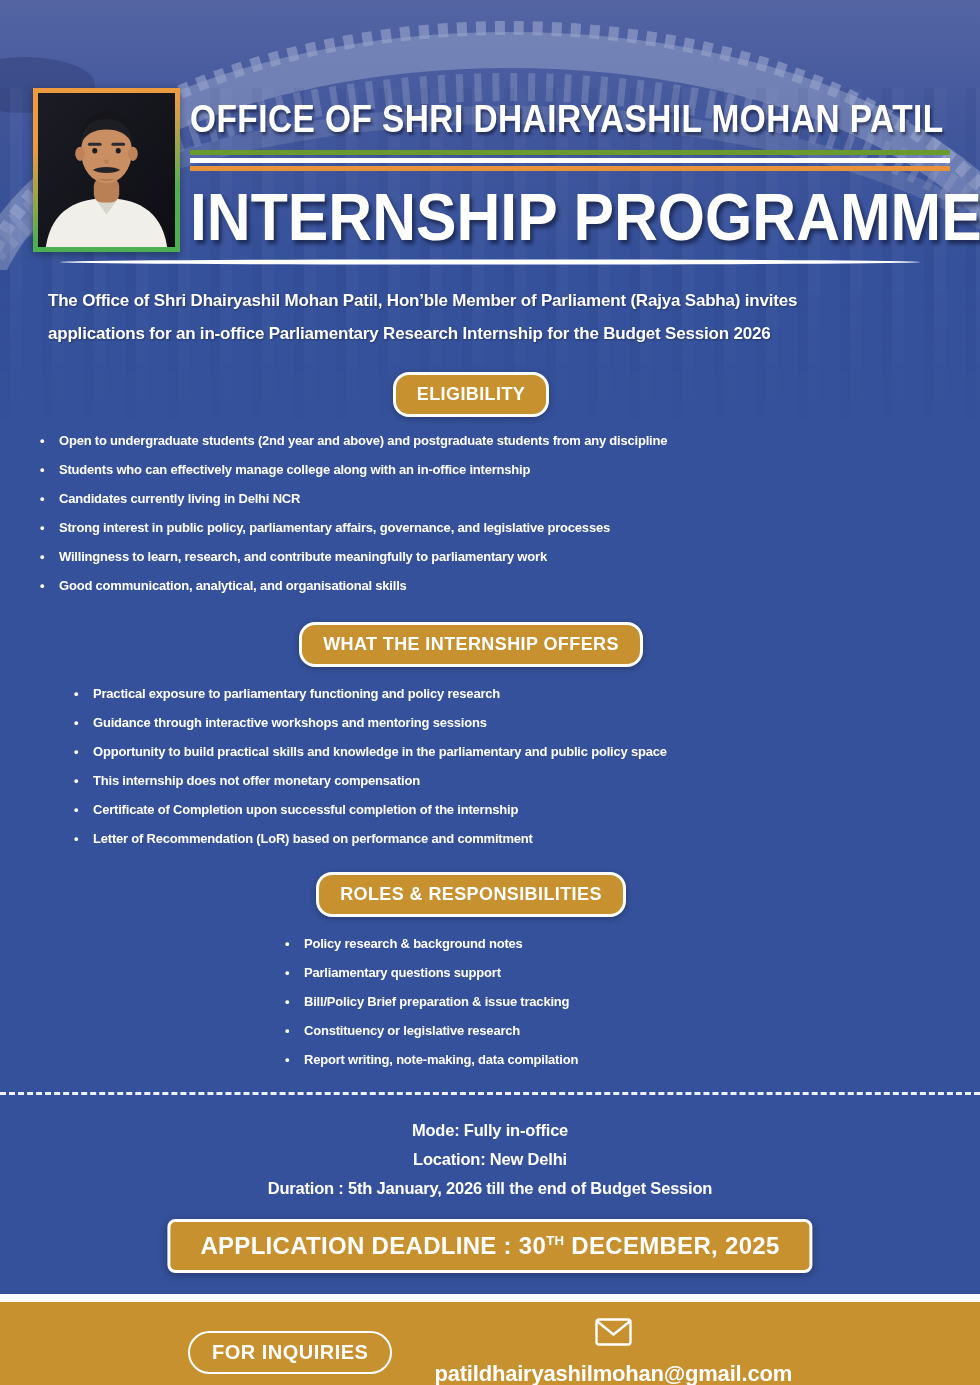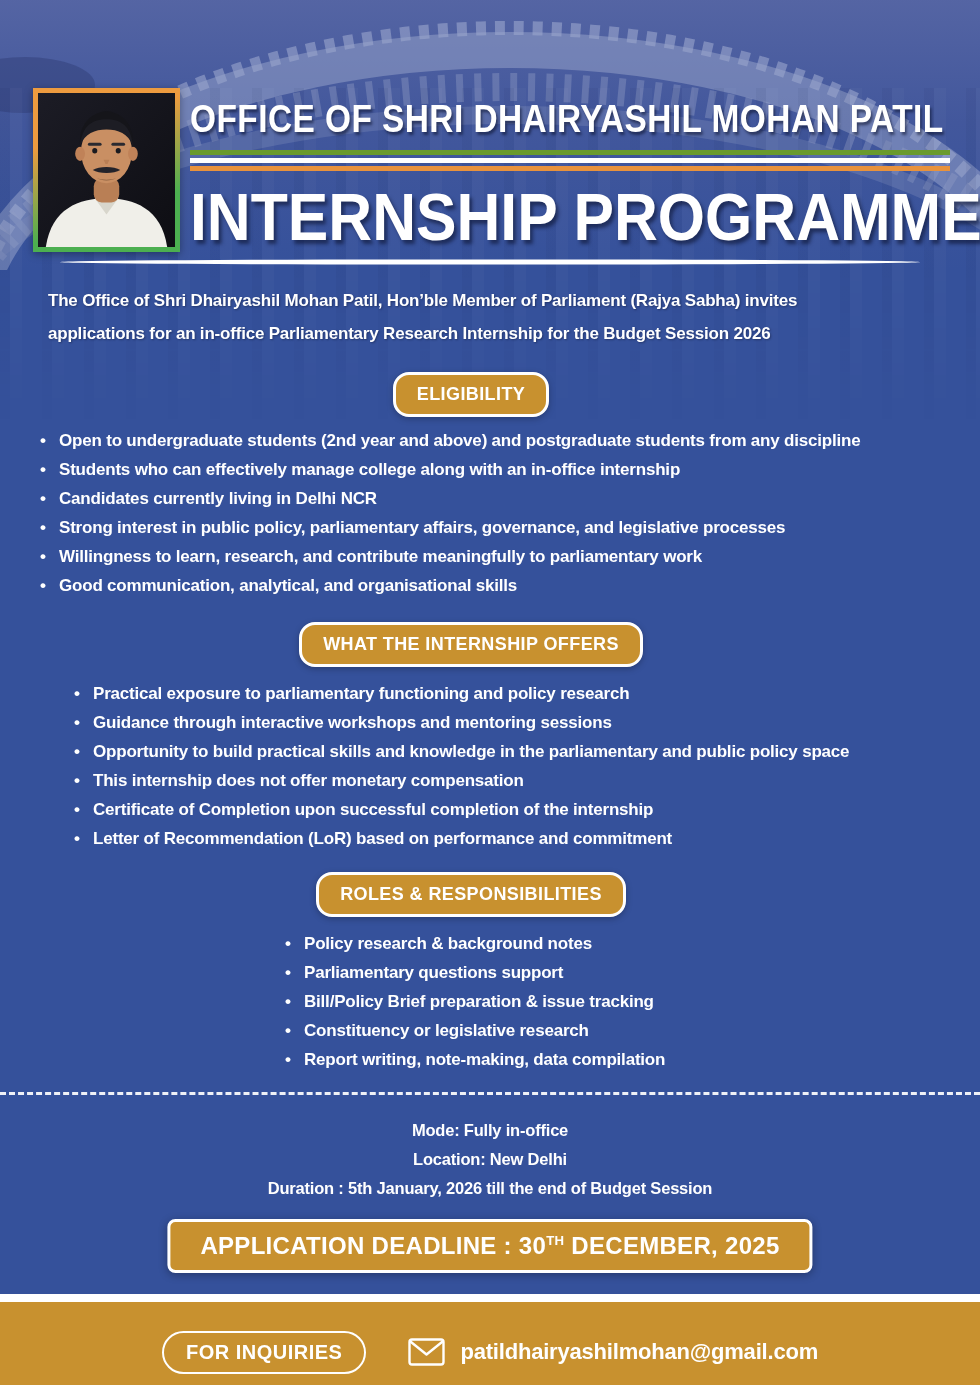"Open to undergraduate students (2nd" ul.blist { font-size: 17px -> 13px }
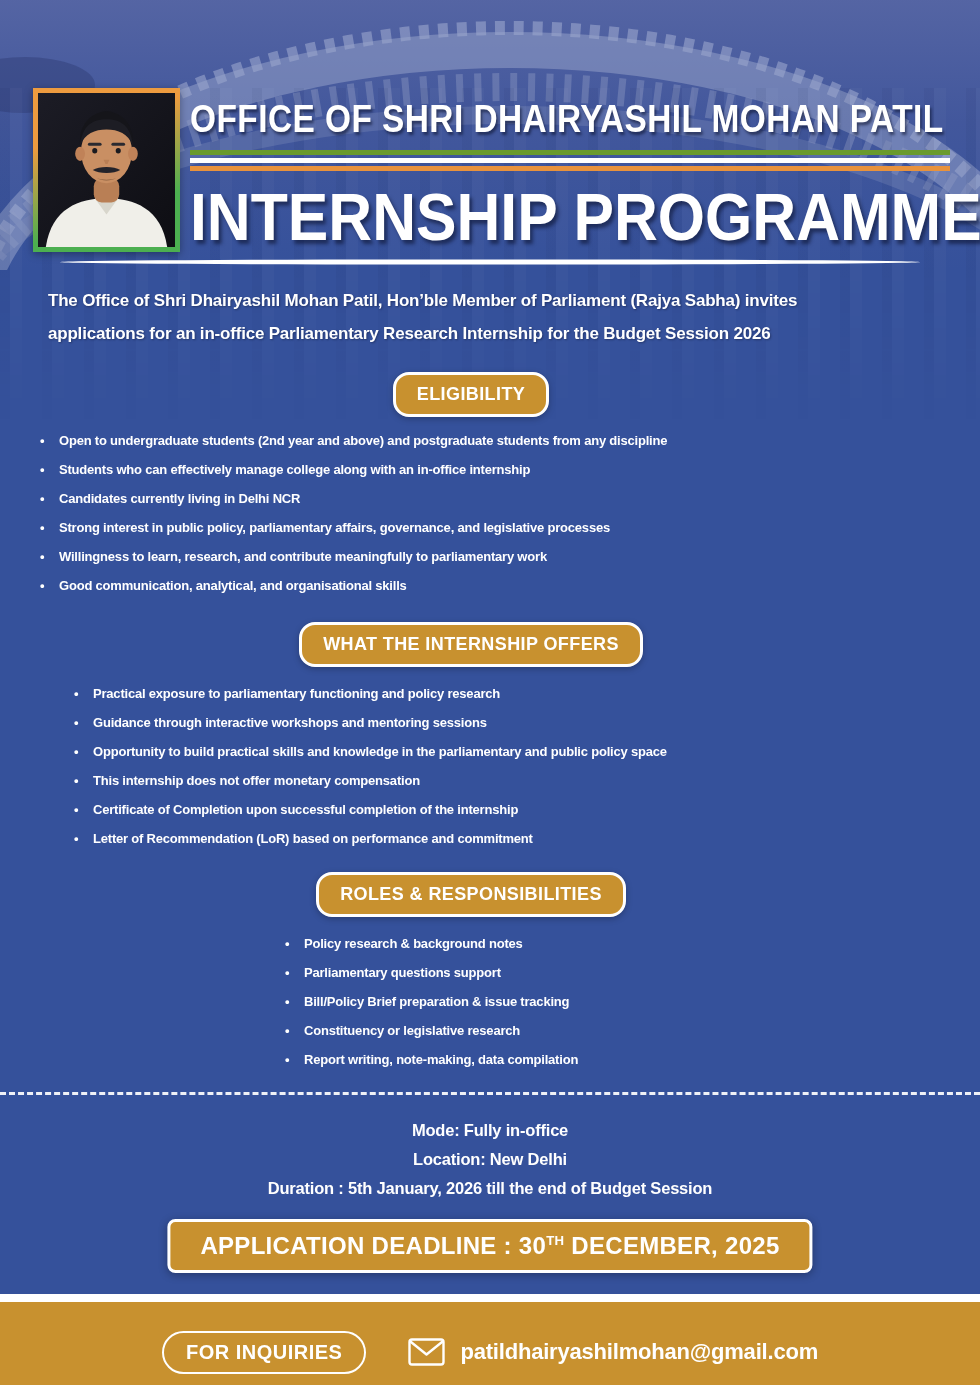"patildhairyashilmohan@gmail.com" .email-wrap { flex-direction: none -> column }
